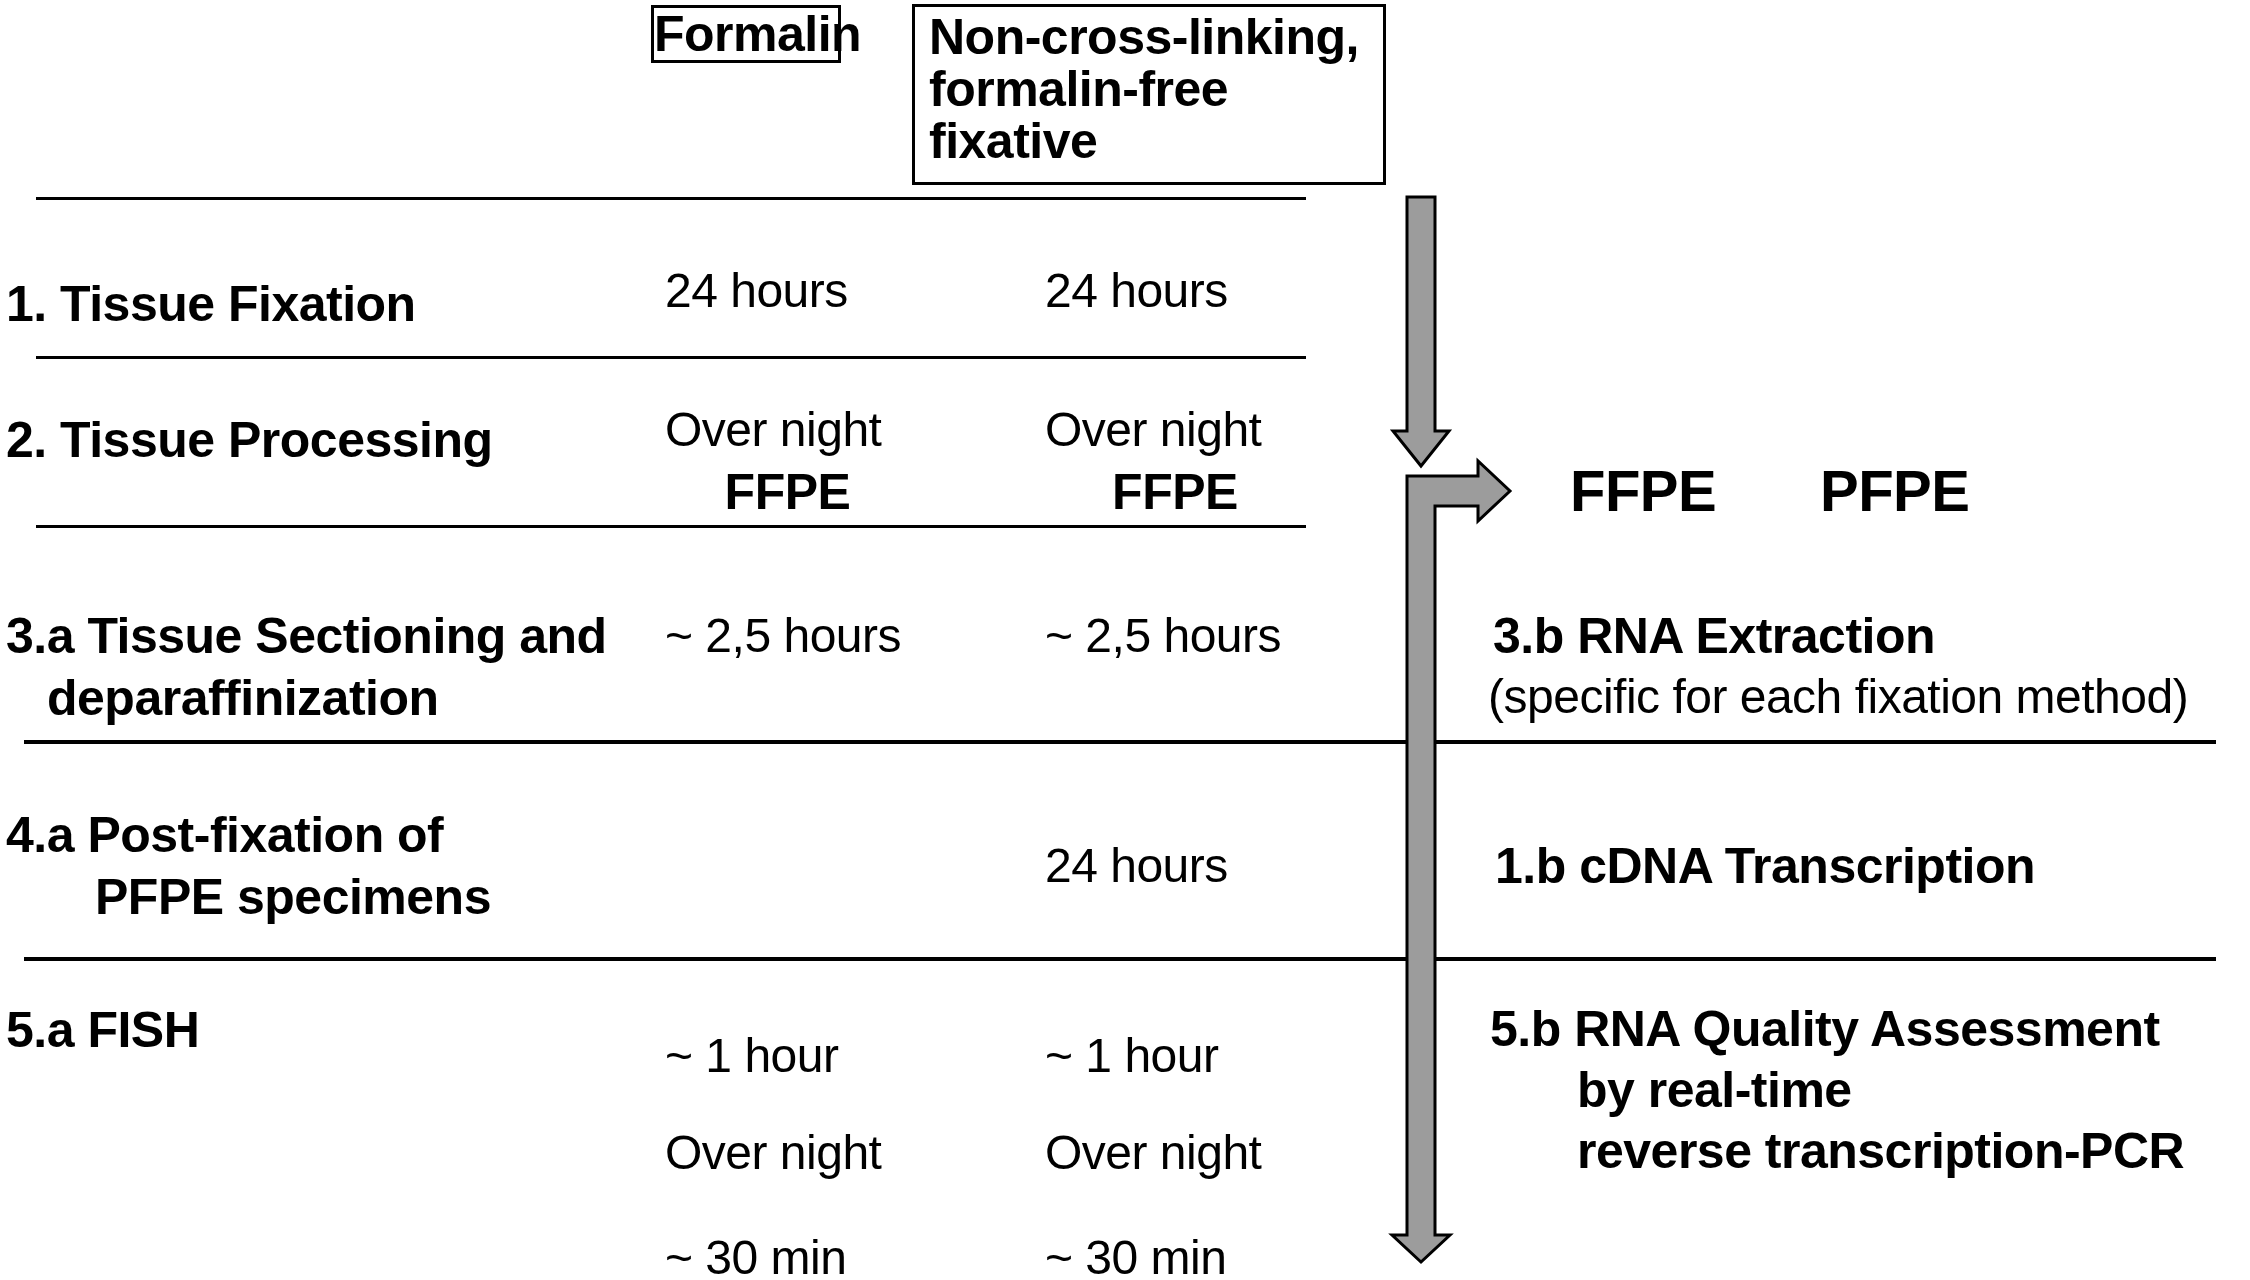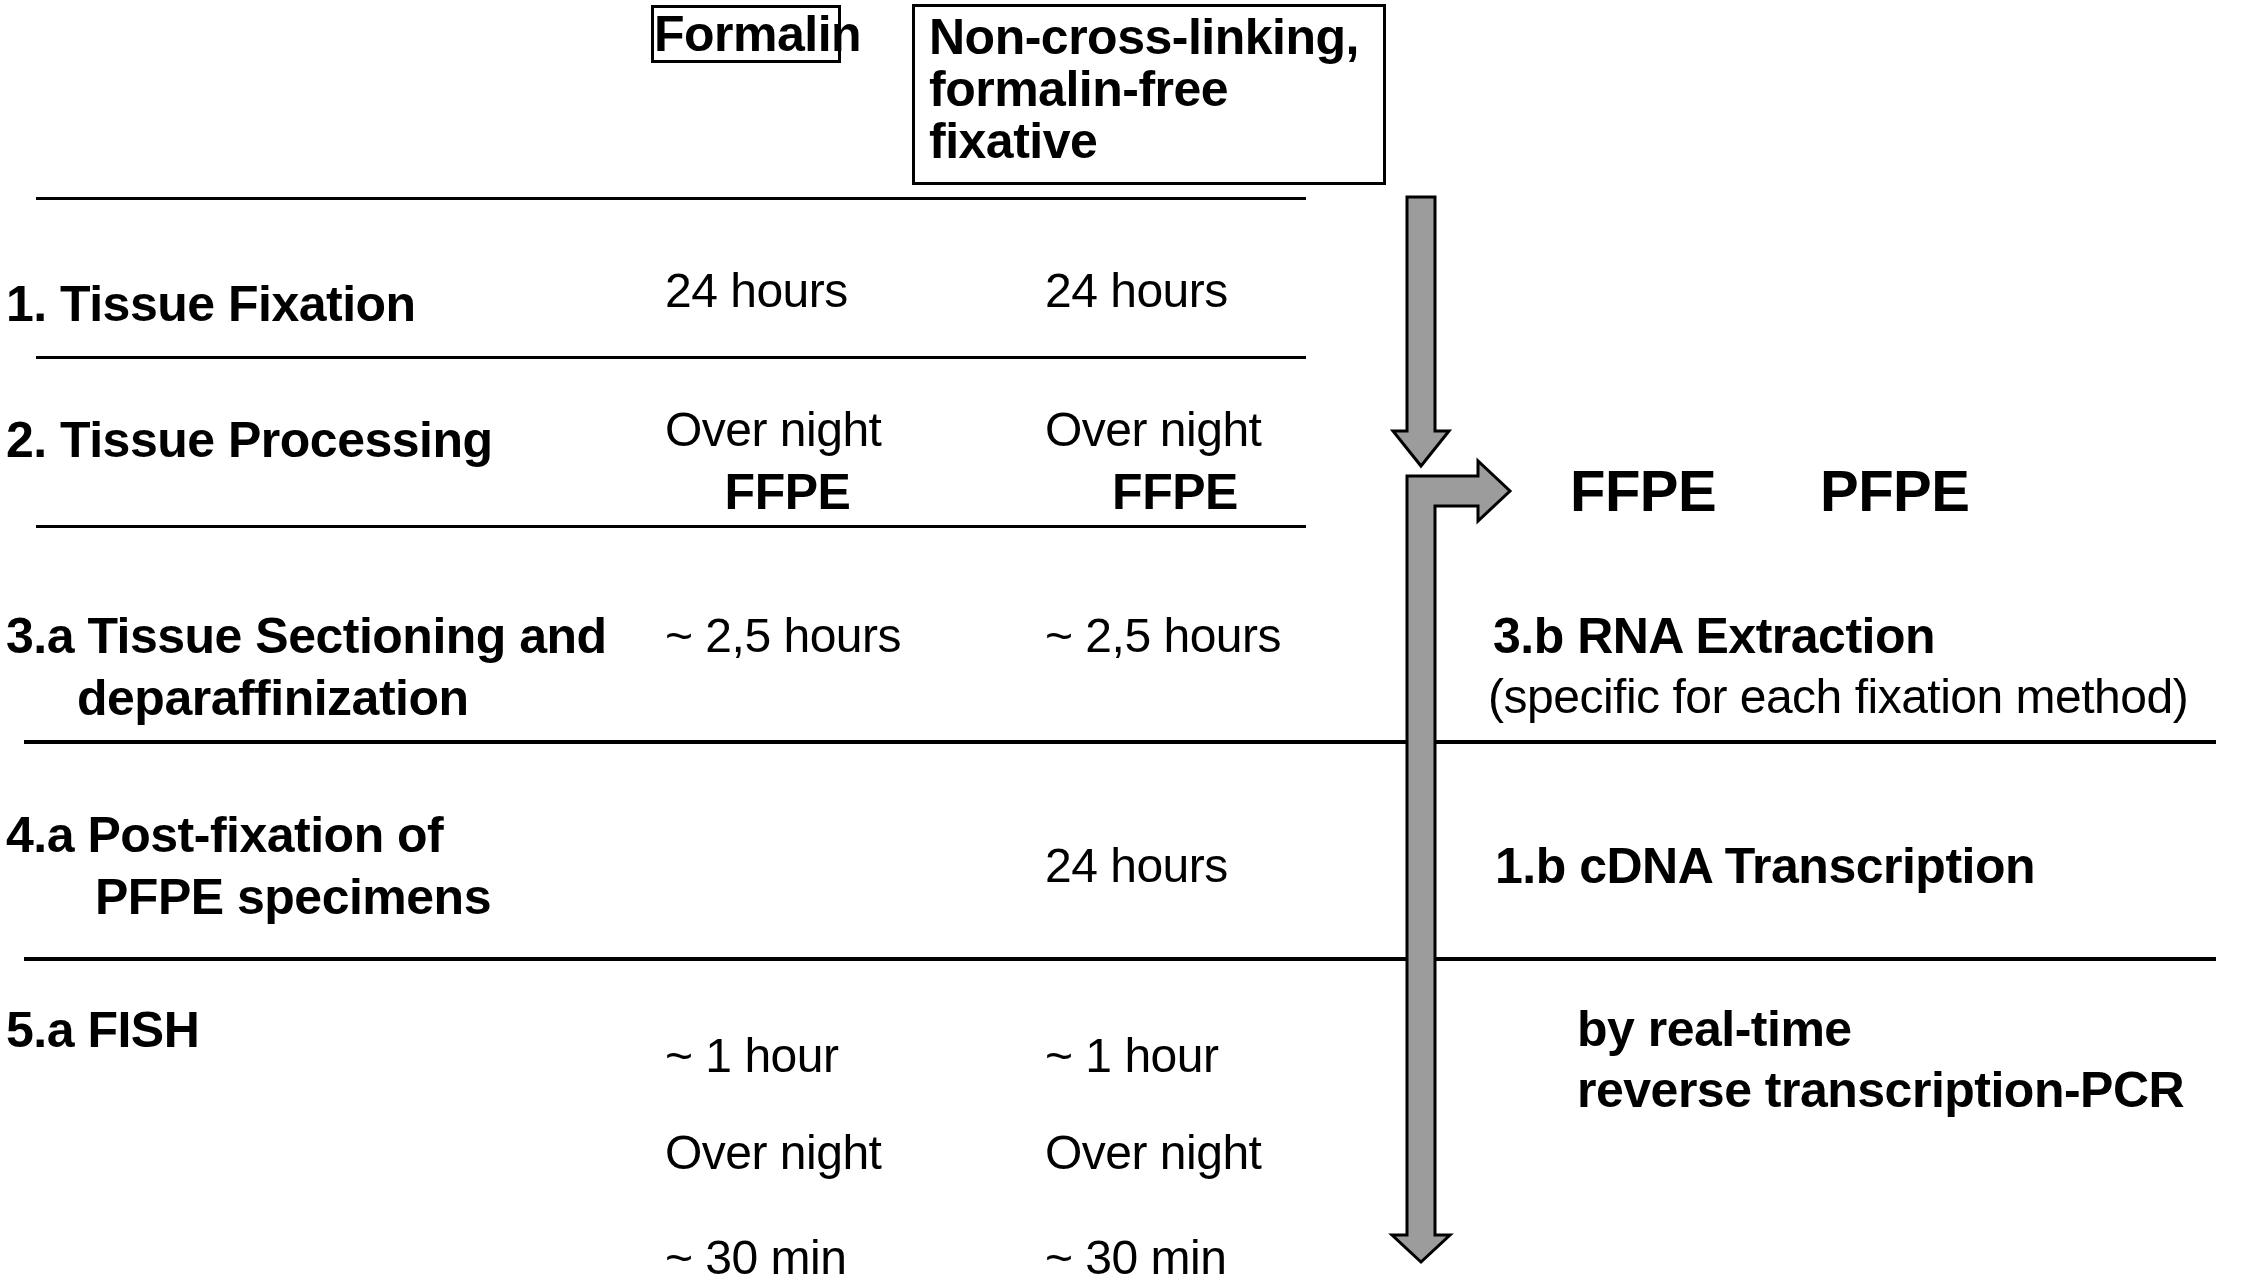"deparaffinization" div { margin-left: 71px -> 41px }
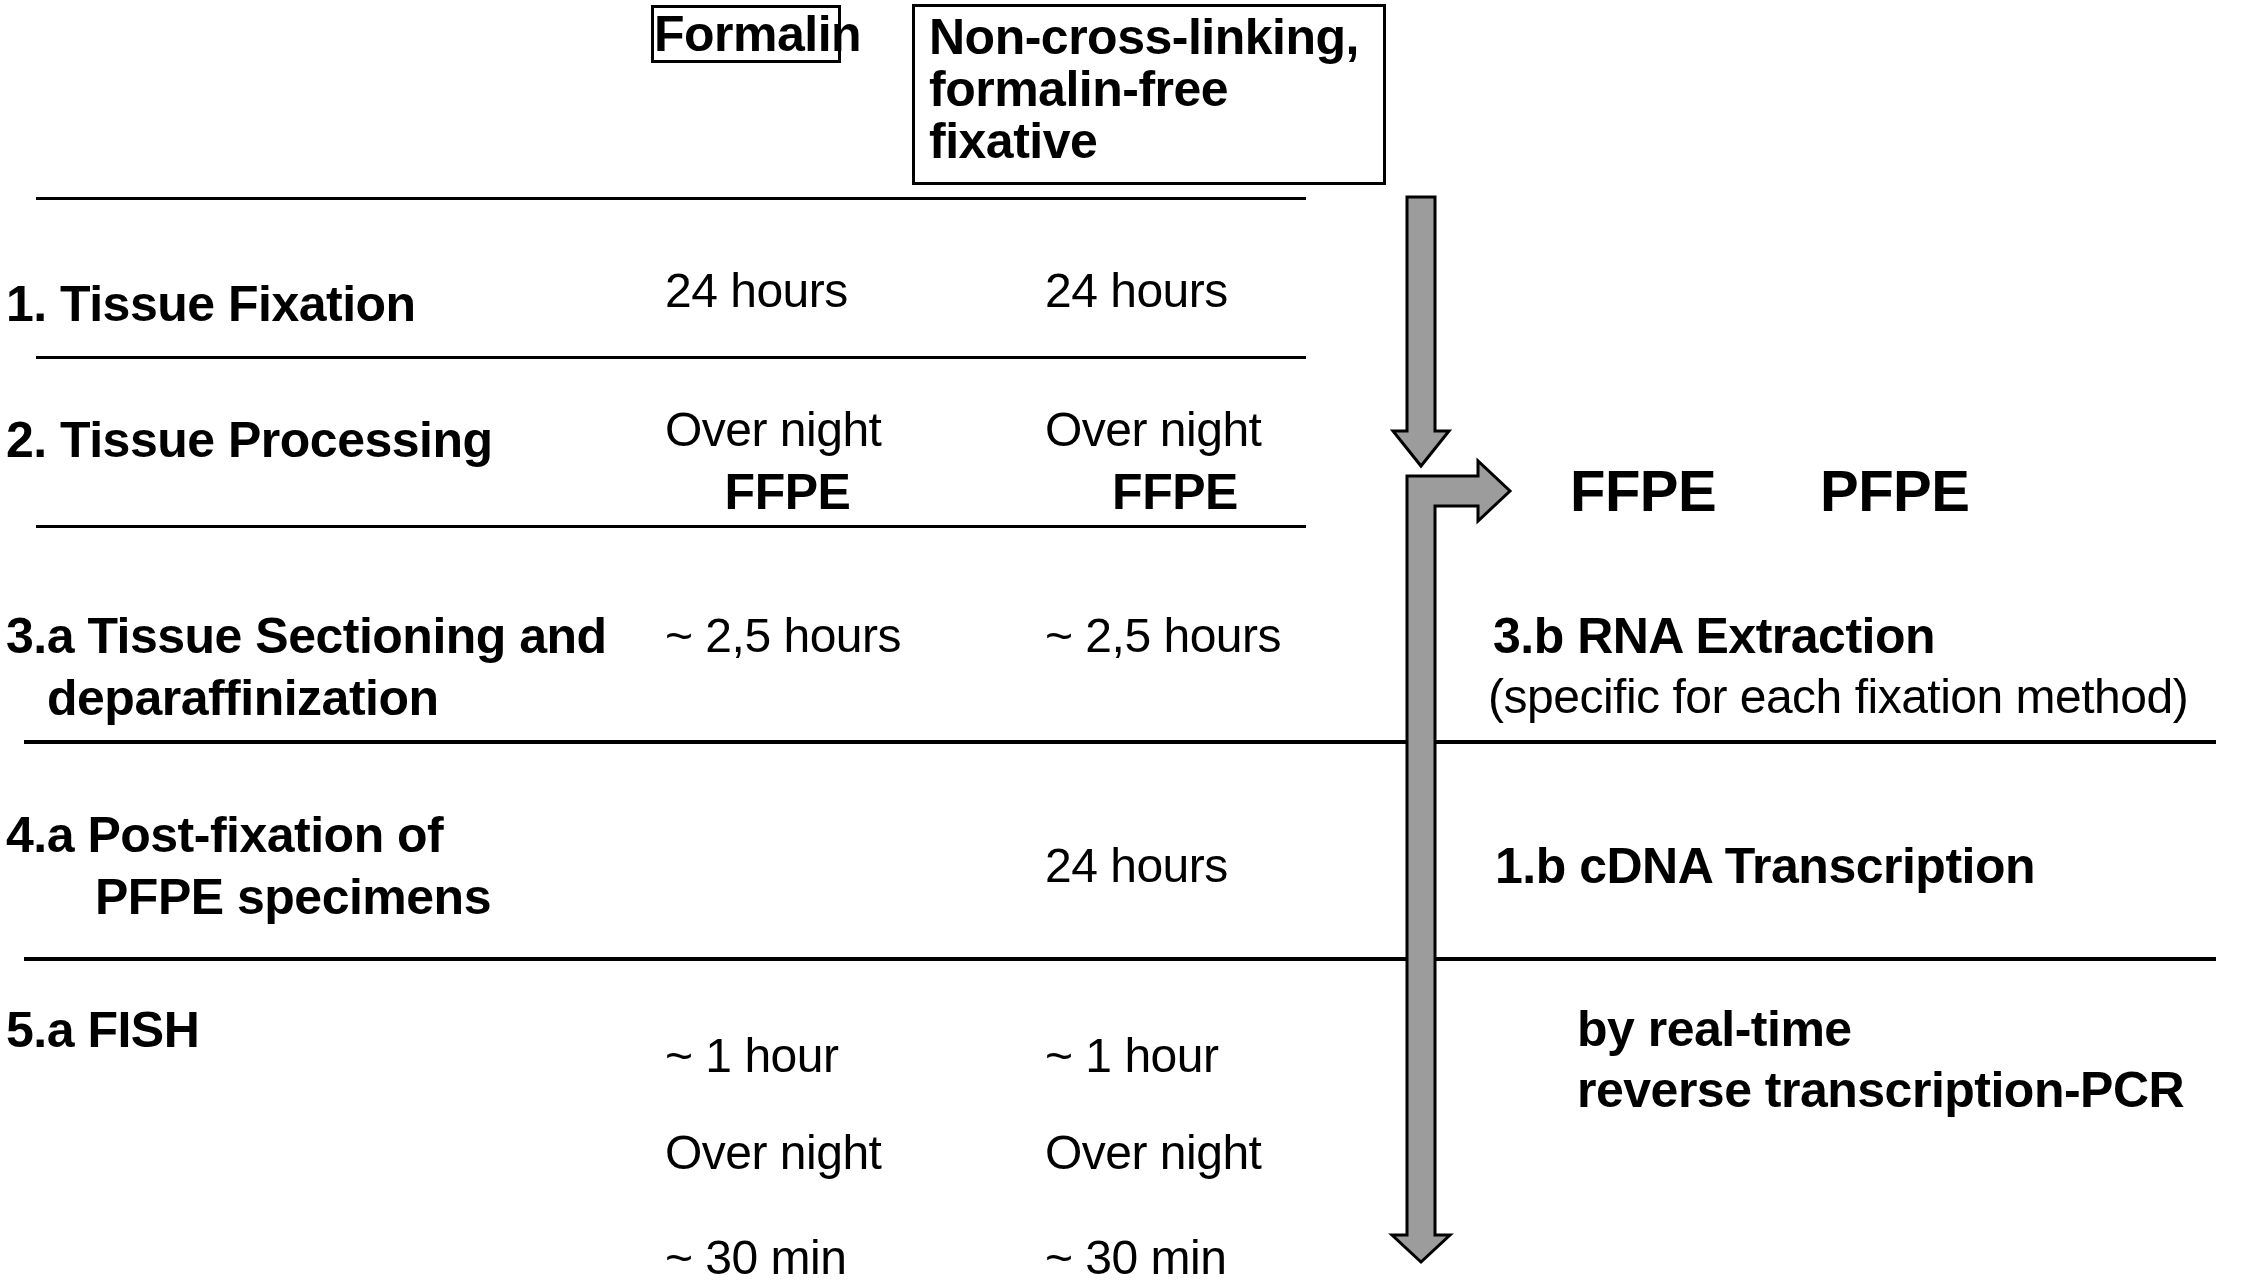"5.b RNA Quality Assessment" div { html: none -> <div>5.b RNA Quality Assessment</div> }
